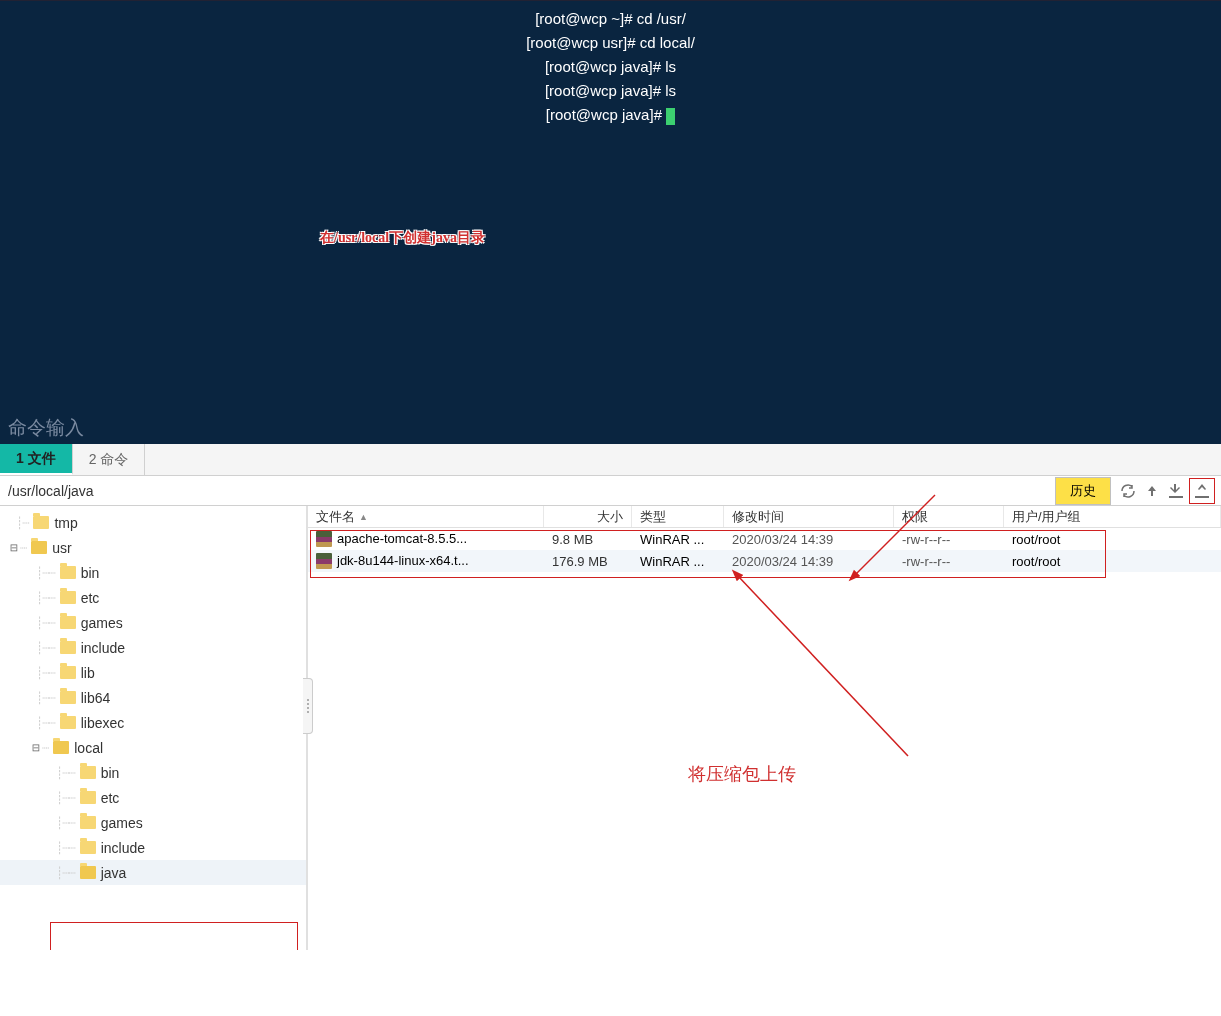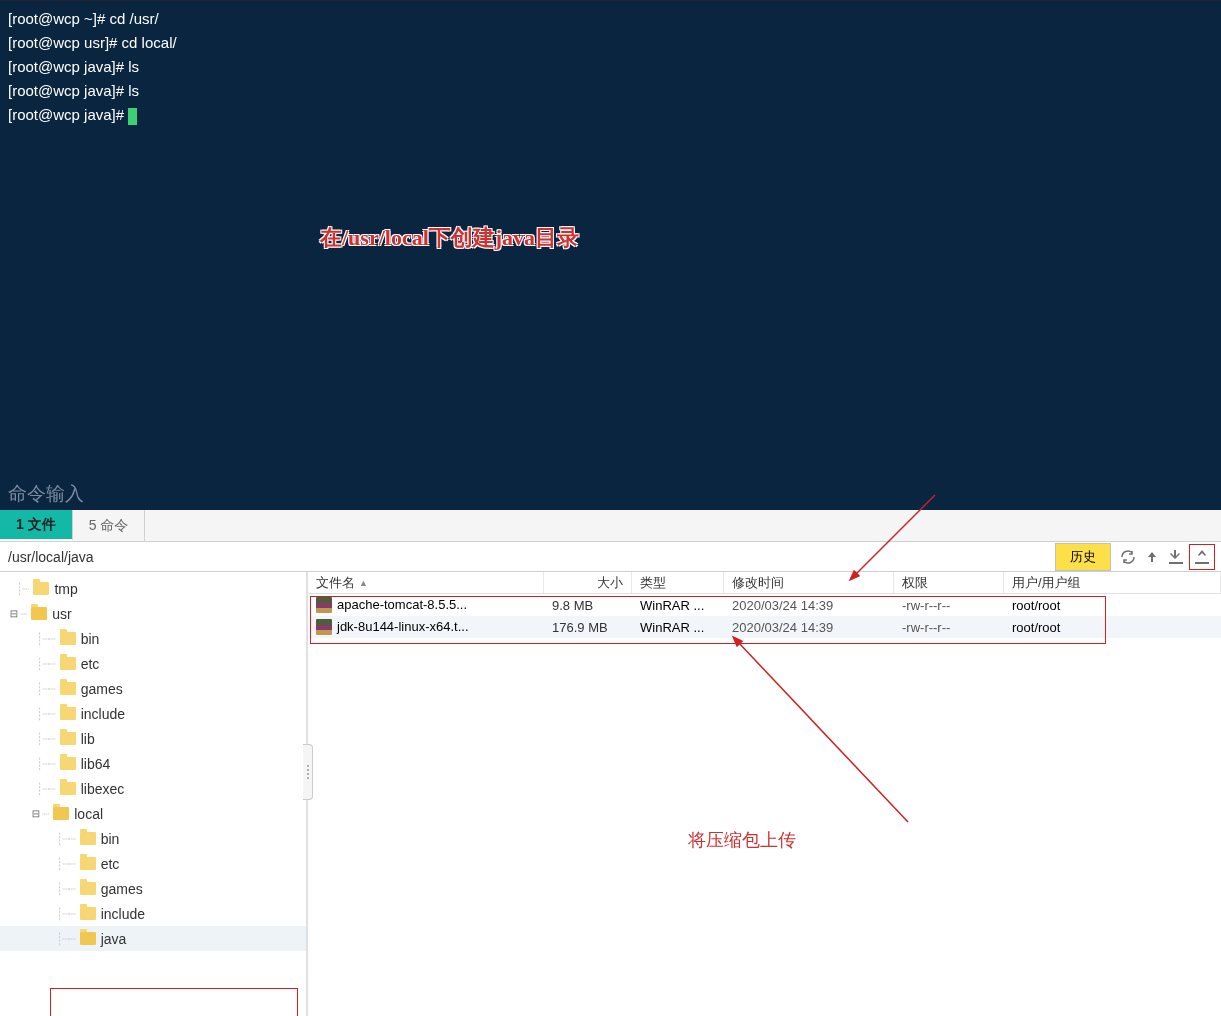"[root@wcp ~]# cd /usr/" .terminal { height: 510px -> 444px; text-align: none -> center }
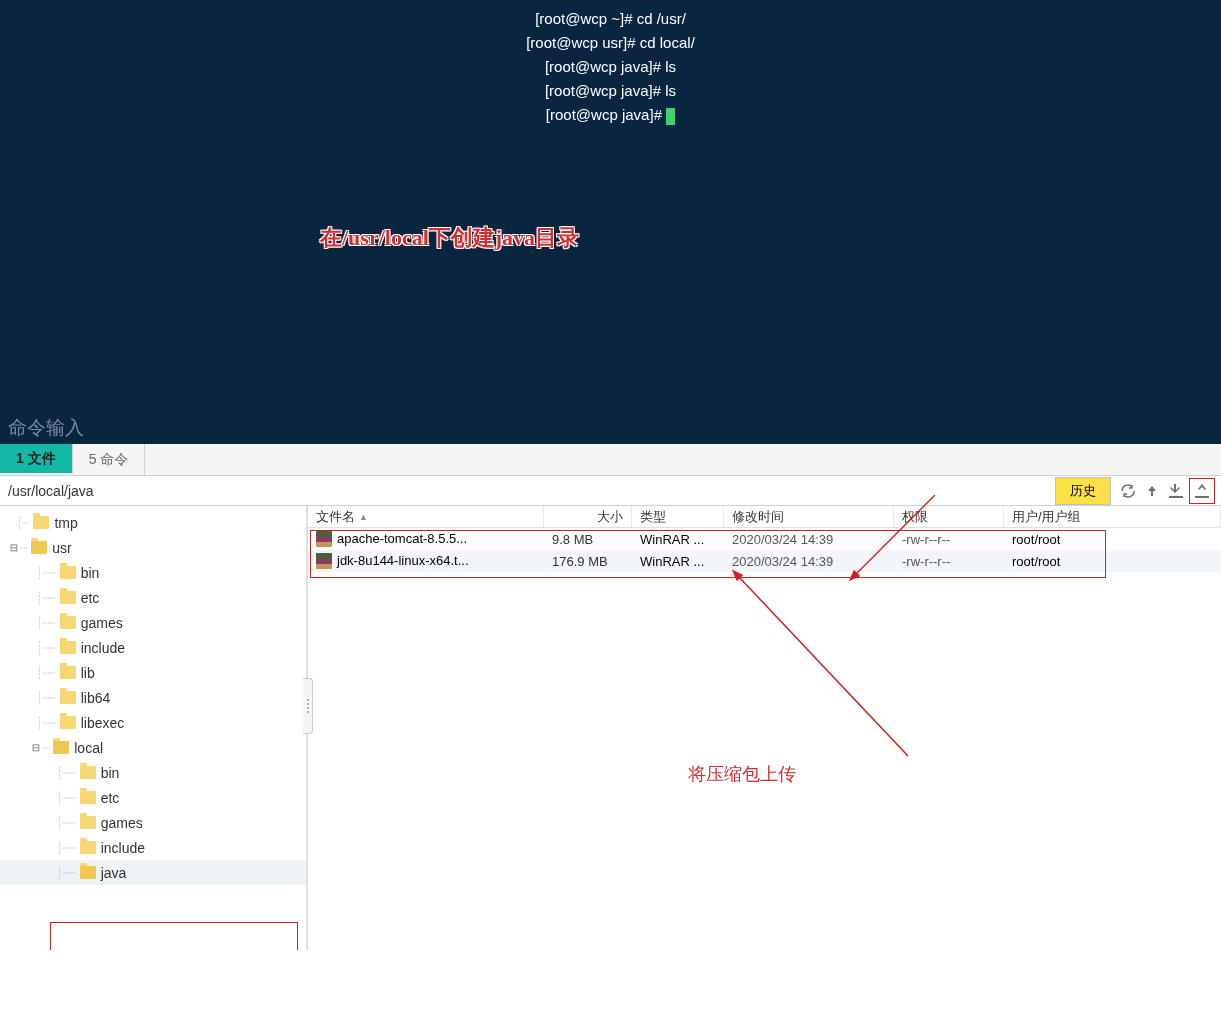"在/usr/local下创建java目录" .annotation1 { font-size: 22px -> 14px }
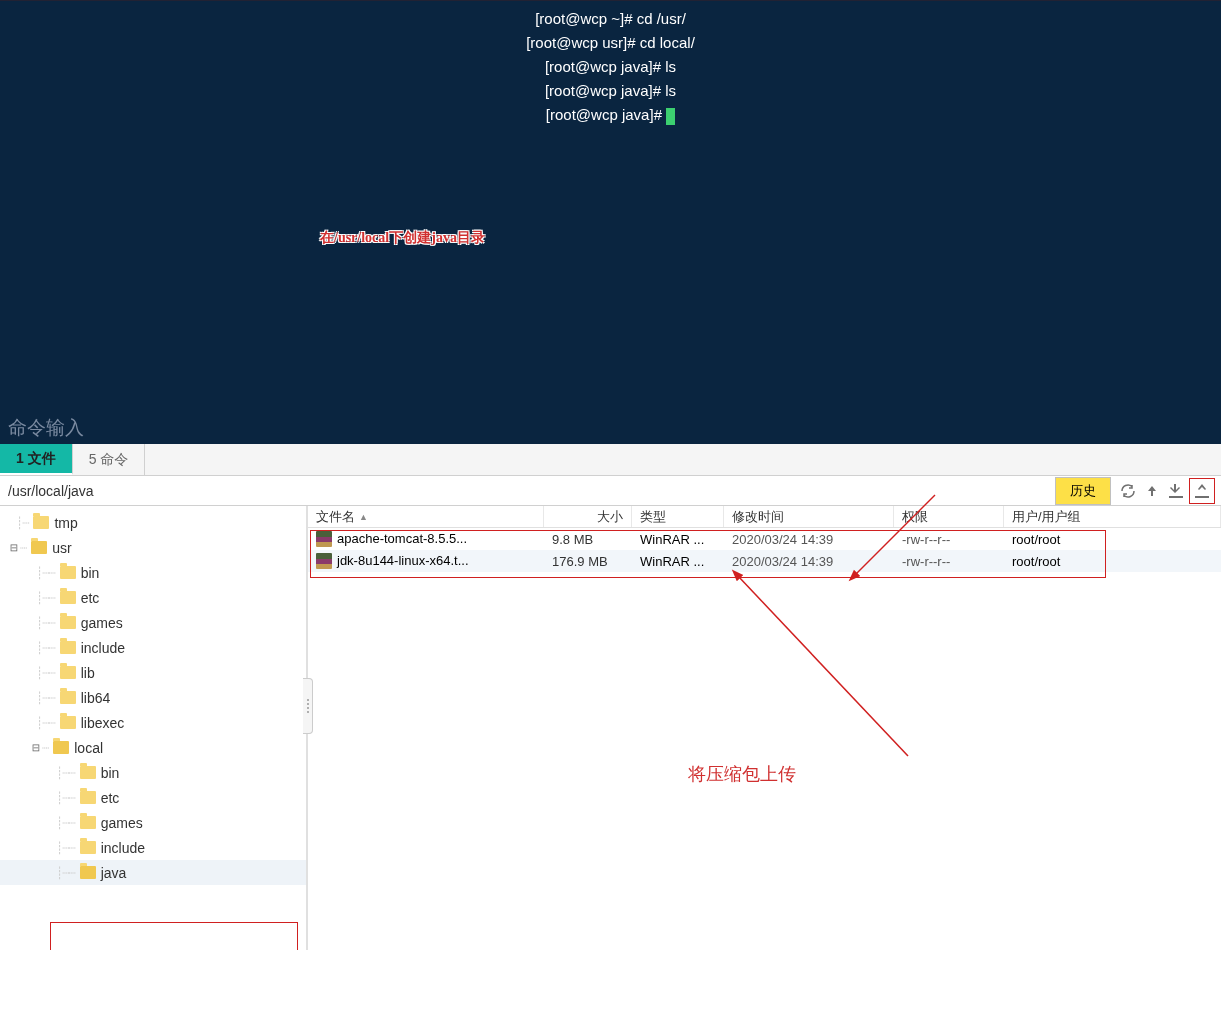"5 命令" div.tab { text: 5 -> 2 }
